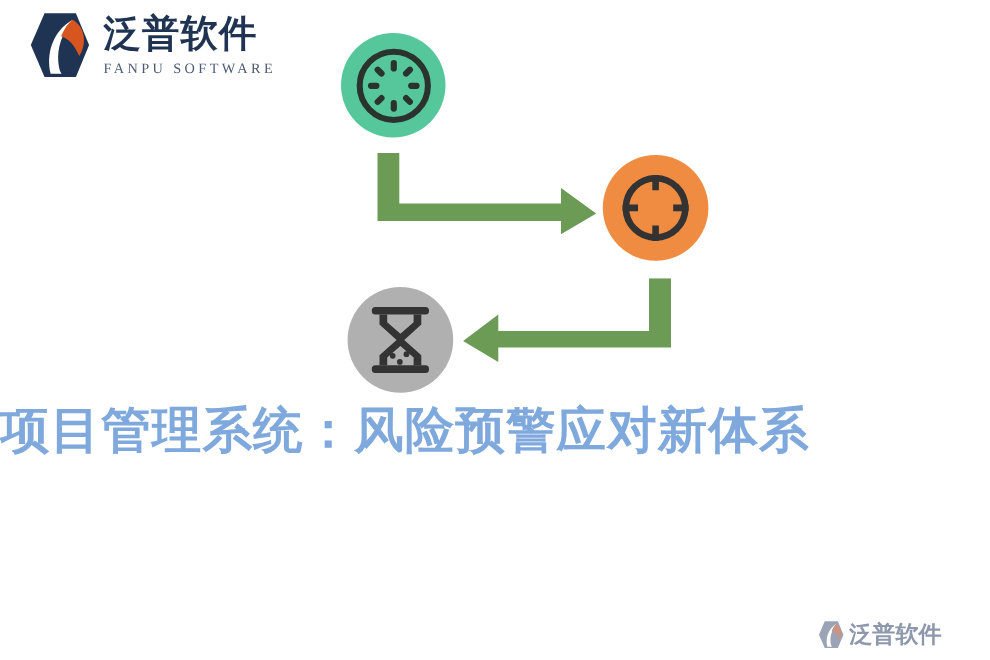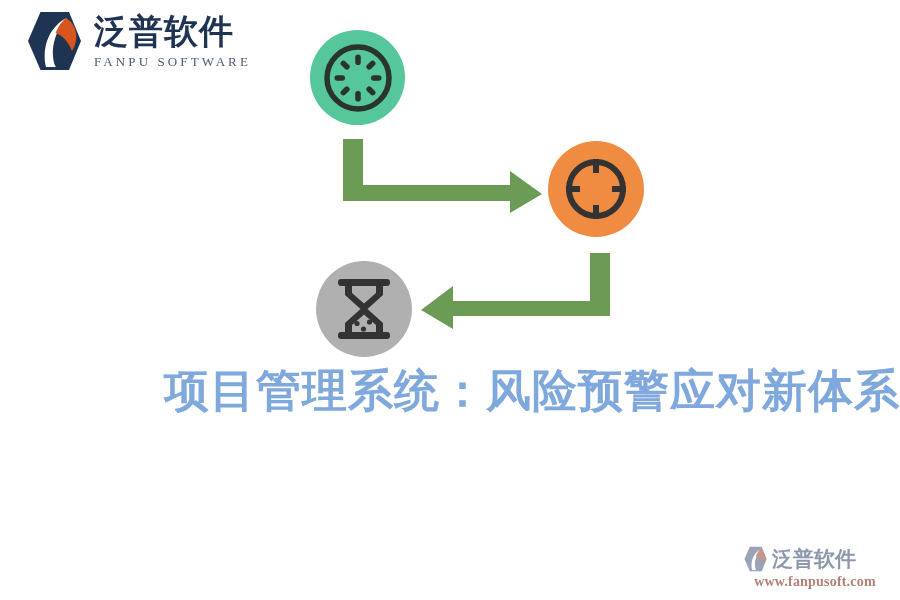"项目管理系统：风险预警应对新体系" #page-title { text-align: right -> left }
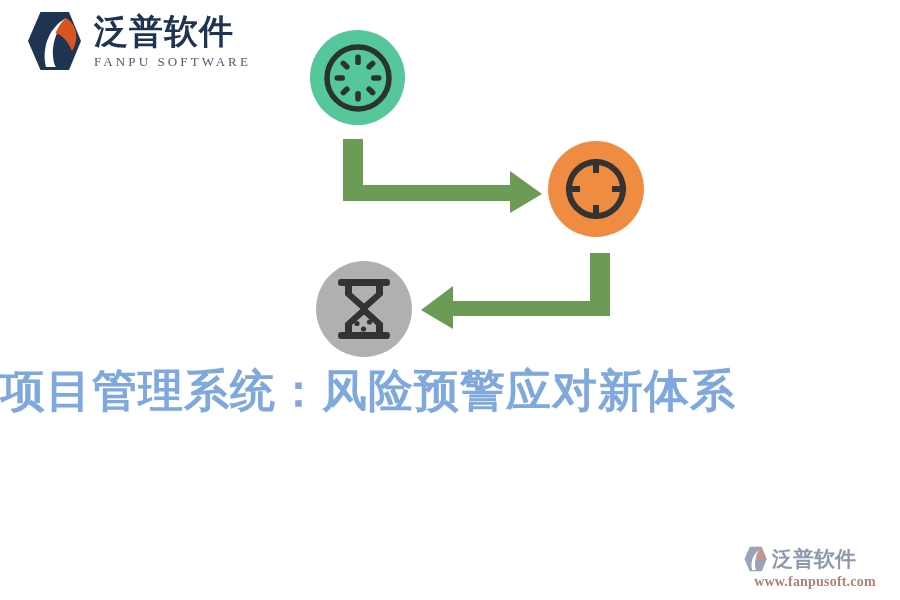"www.fanpusoft.com" div.wm-url { html: <div>www.fanpusoft.com</div> -> none }
